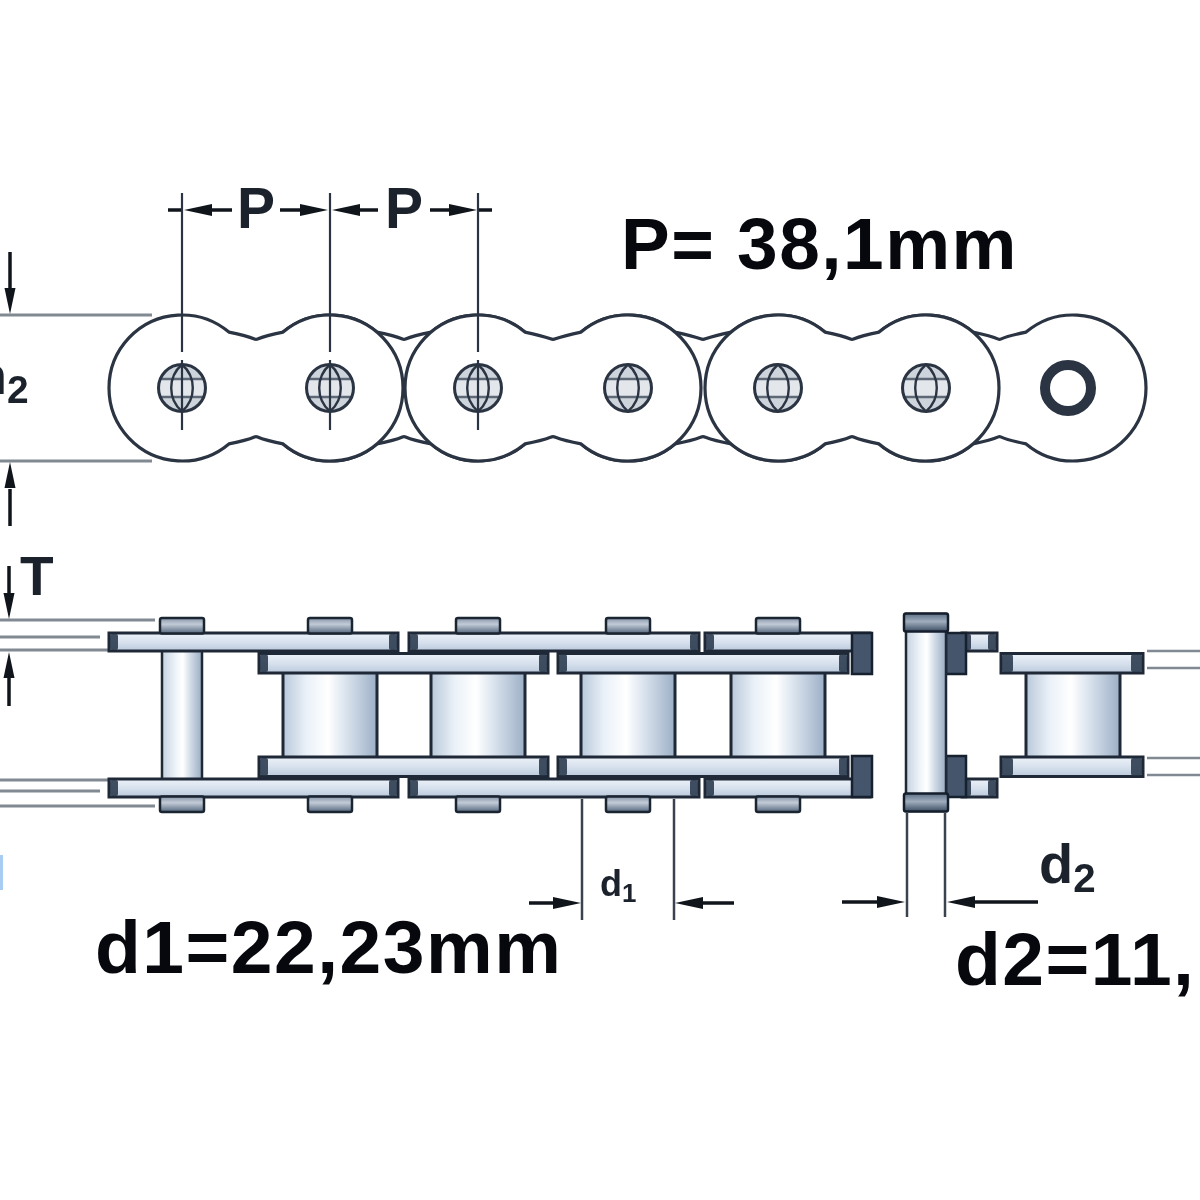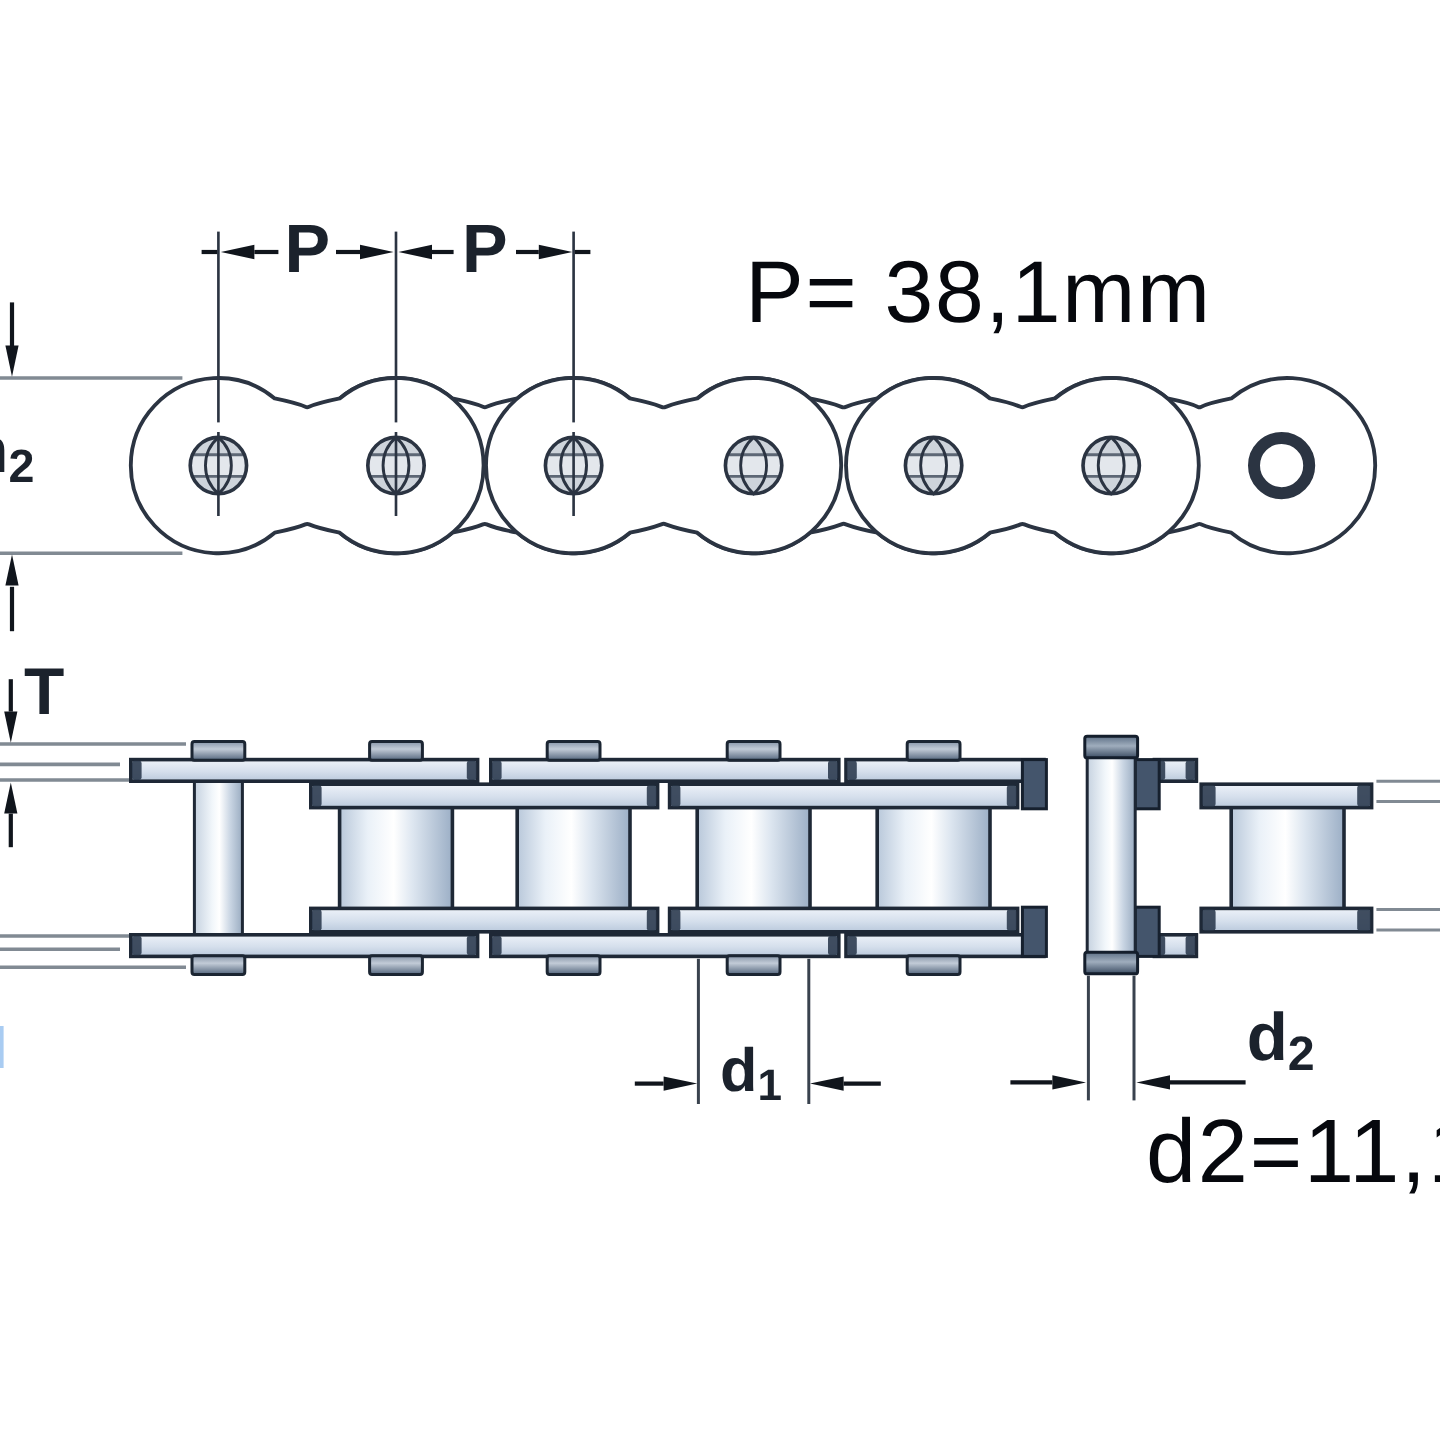"P= 38,1mm" .val { font-weight: 400 -> 700 }
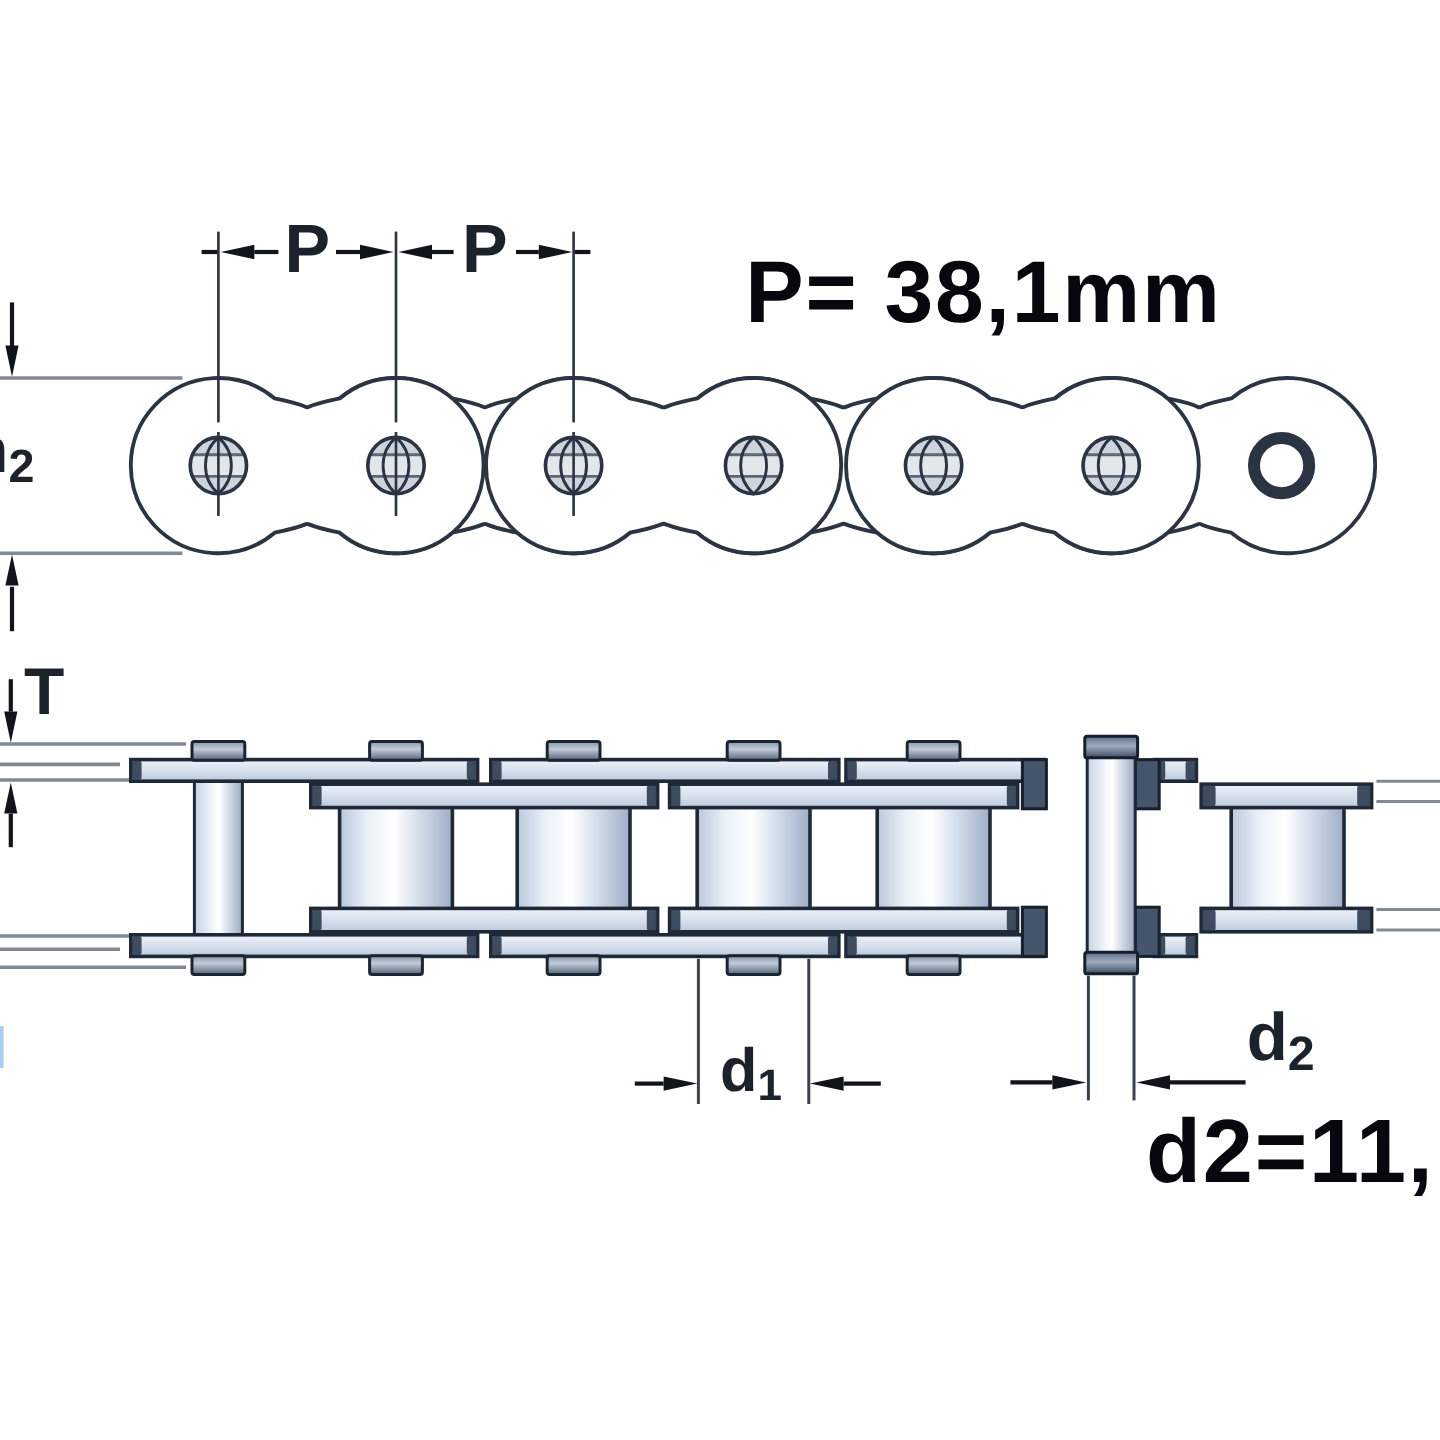"d1" div.lbl { font-size: 51px -> 36px }
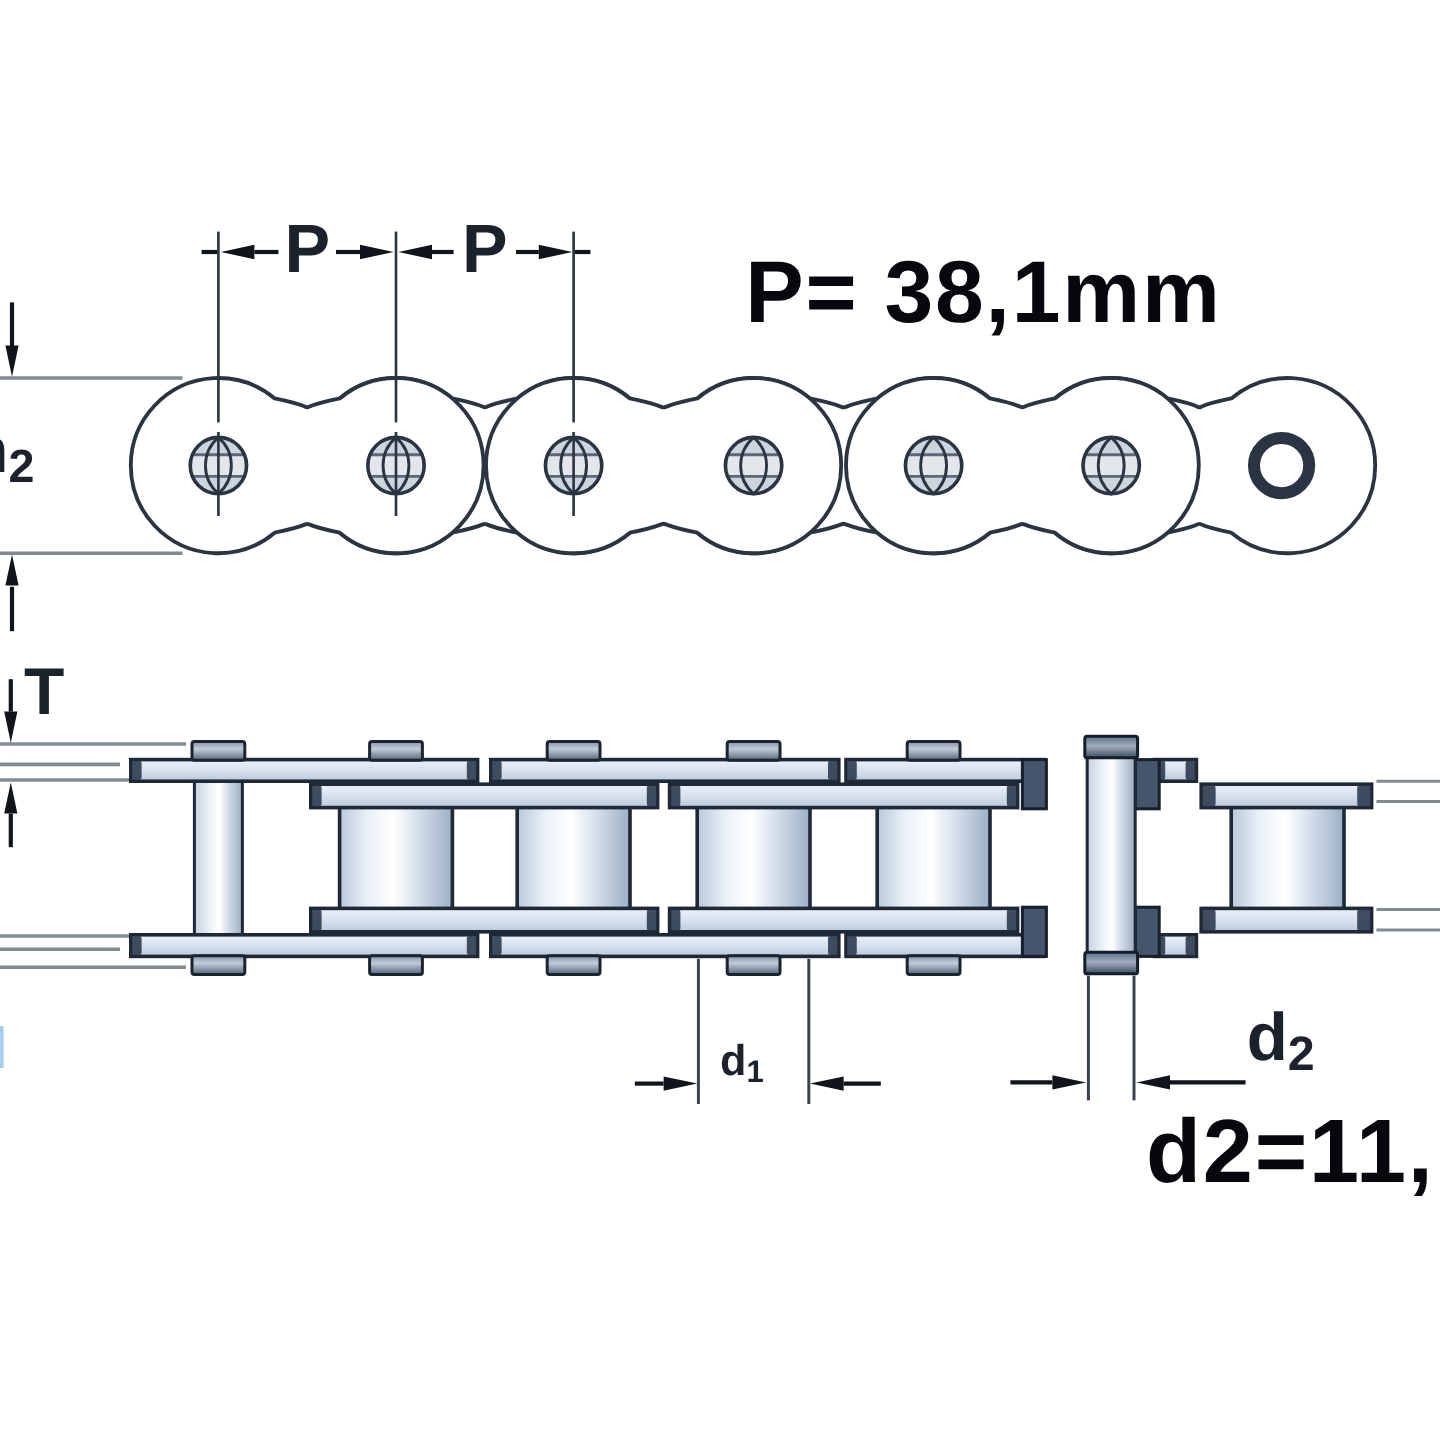"d1=22,23mm" div.val { html: none -> <div>d1=22,23mm</div> }
